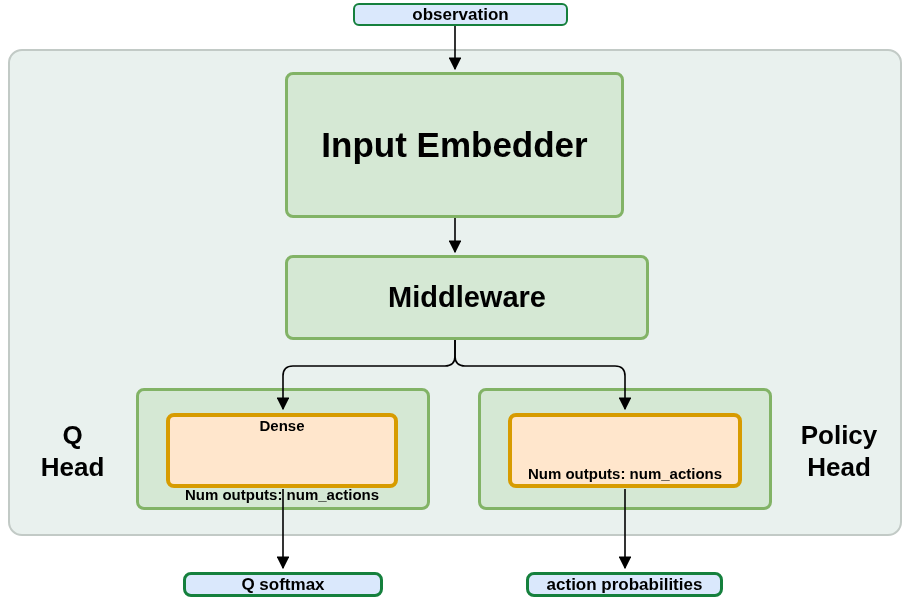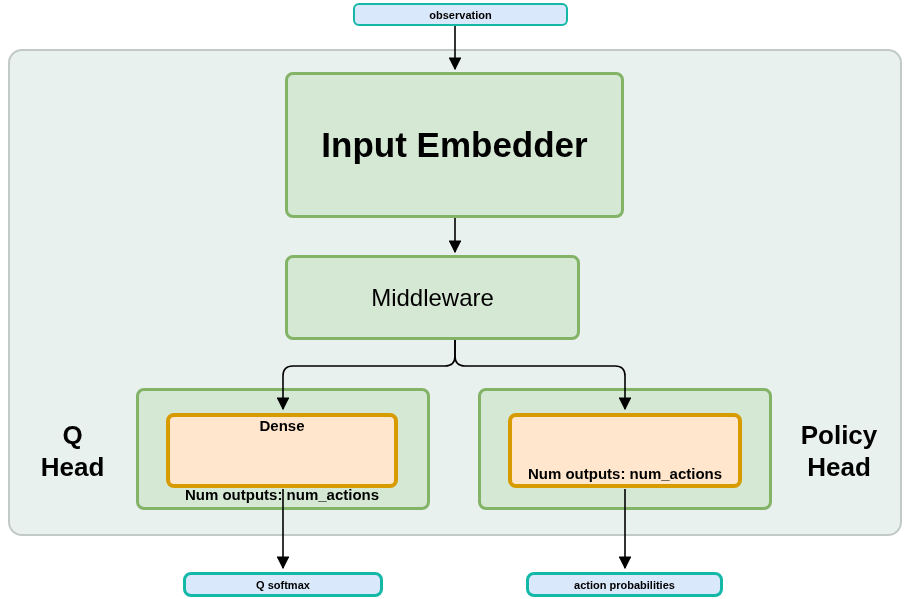"observation" .io-box { border: 2px solid #14b8a6 -> 2px solid #15803d; font-size: 11px -> 17px }
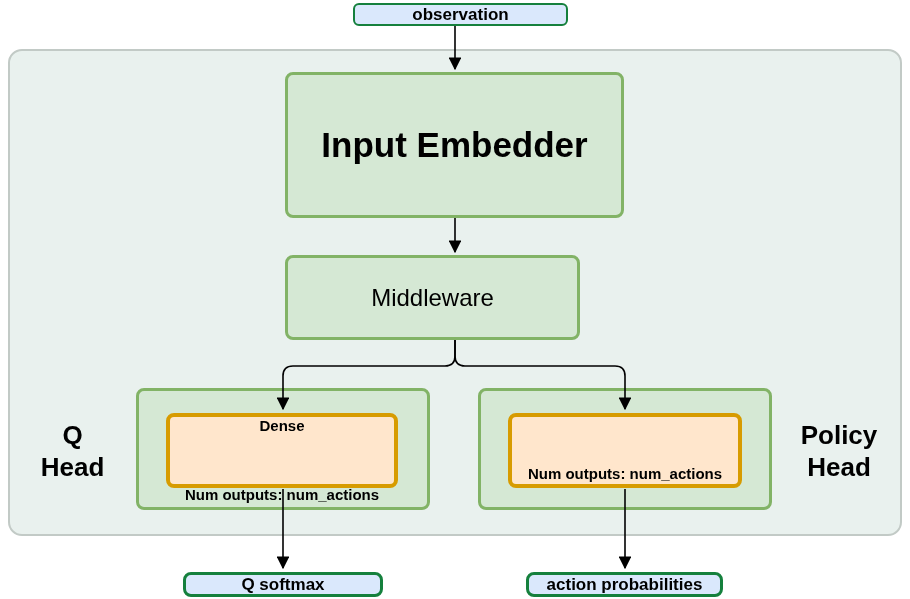"Middleware" .middleware { font-size: 24px -> 29px; font-weight: normal -> bold; width: 295px -> 364px }
